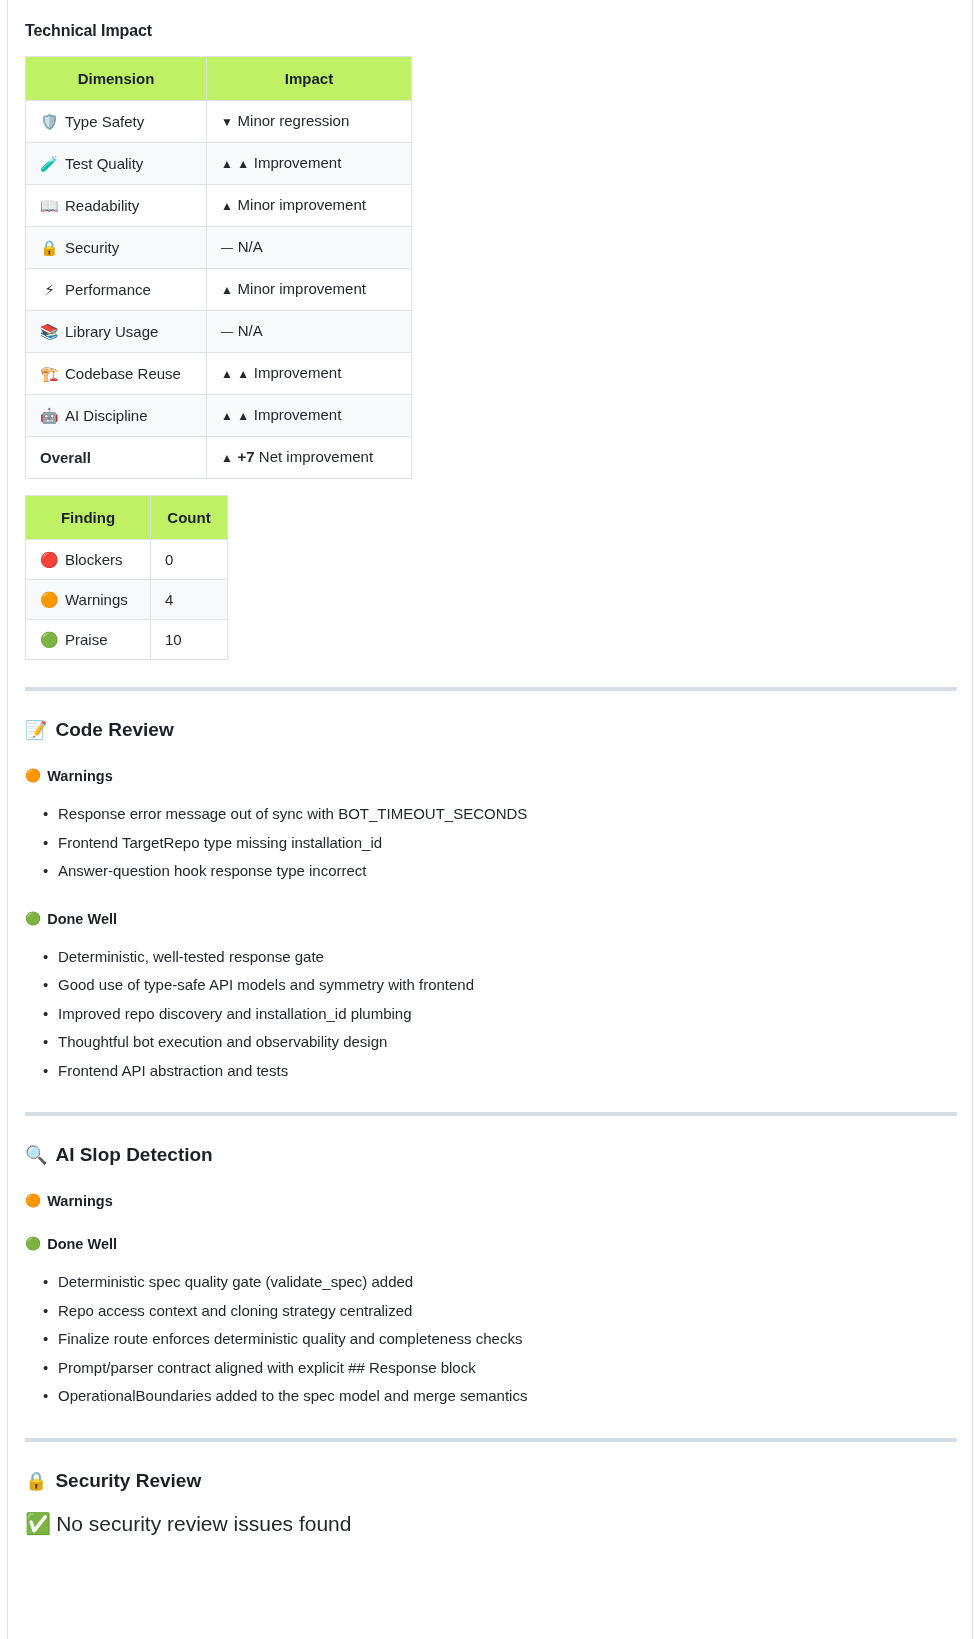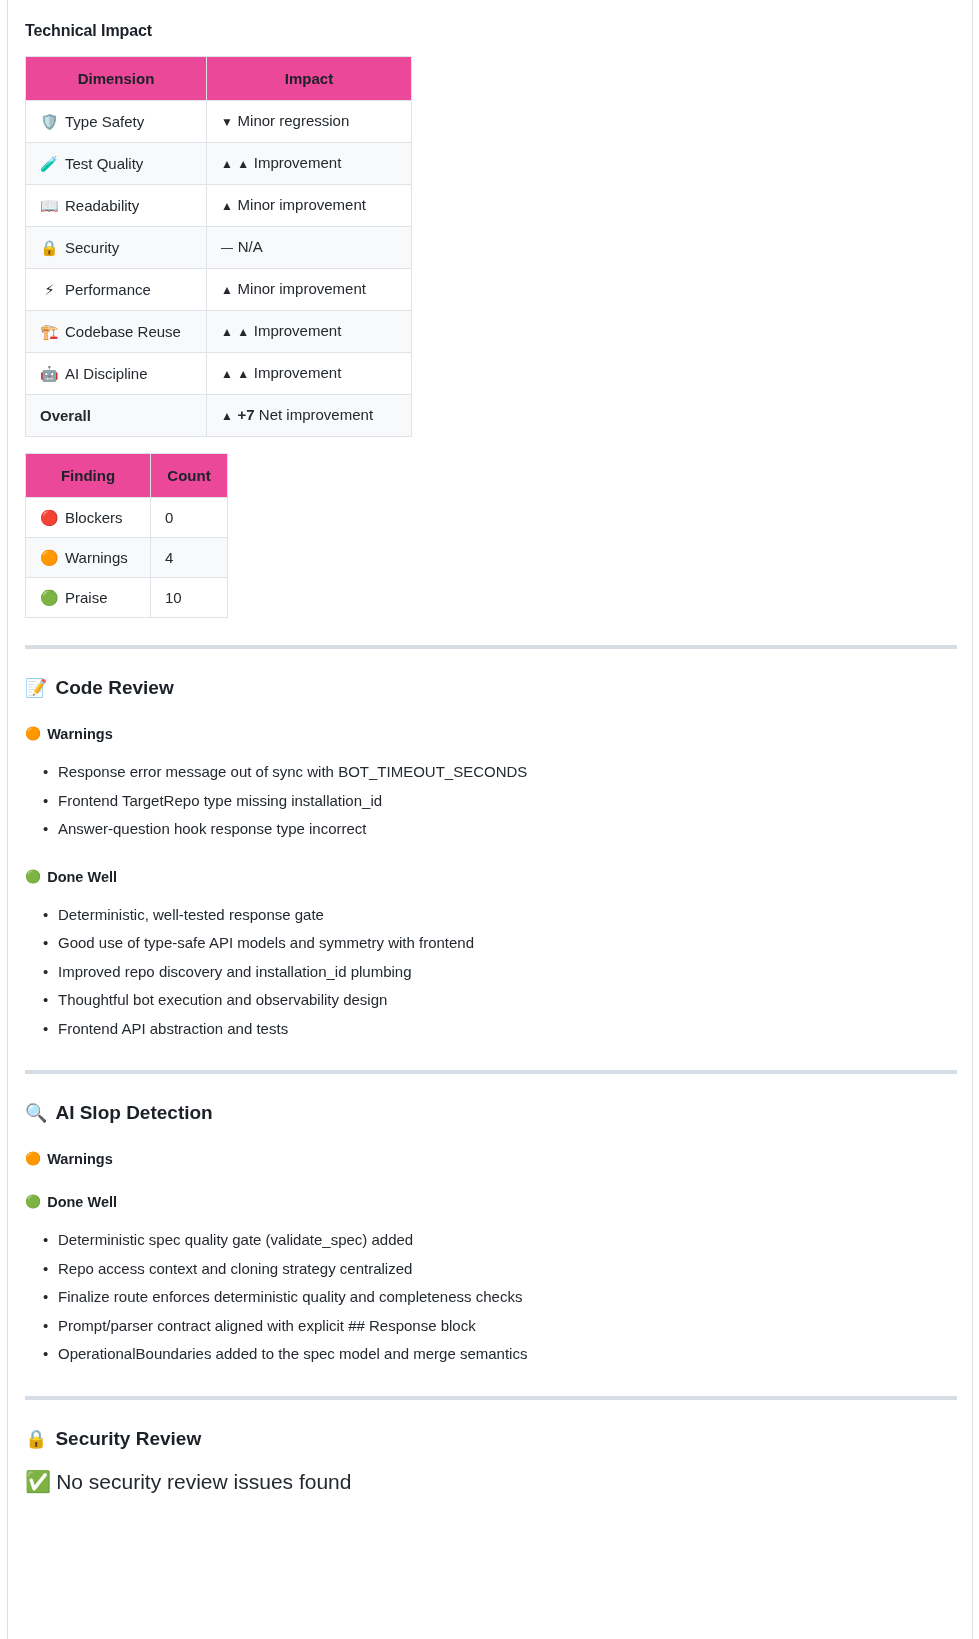"Dimension" table.grid th { background: #ec4899 -> #bef264 }
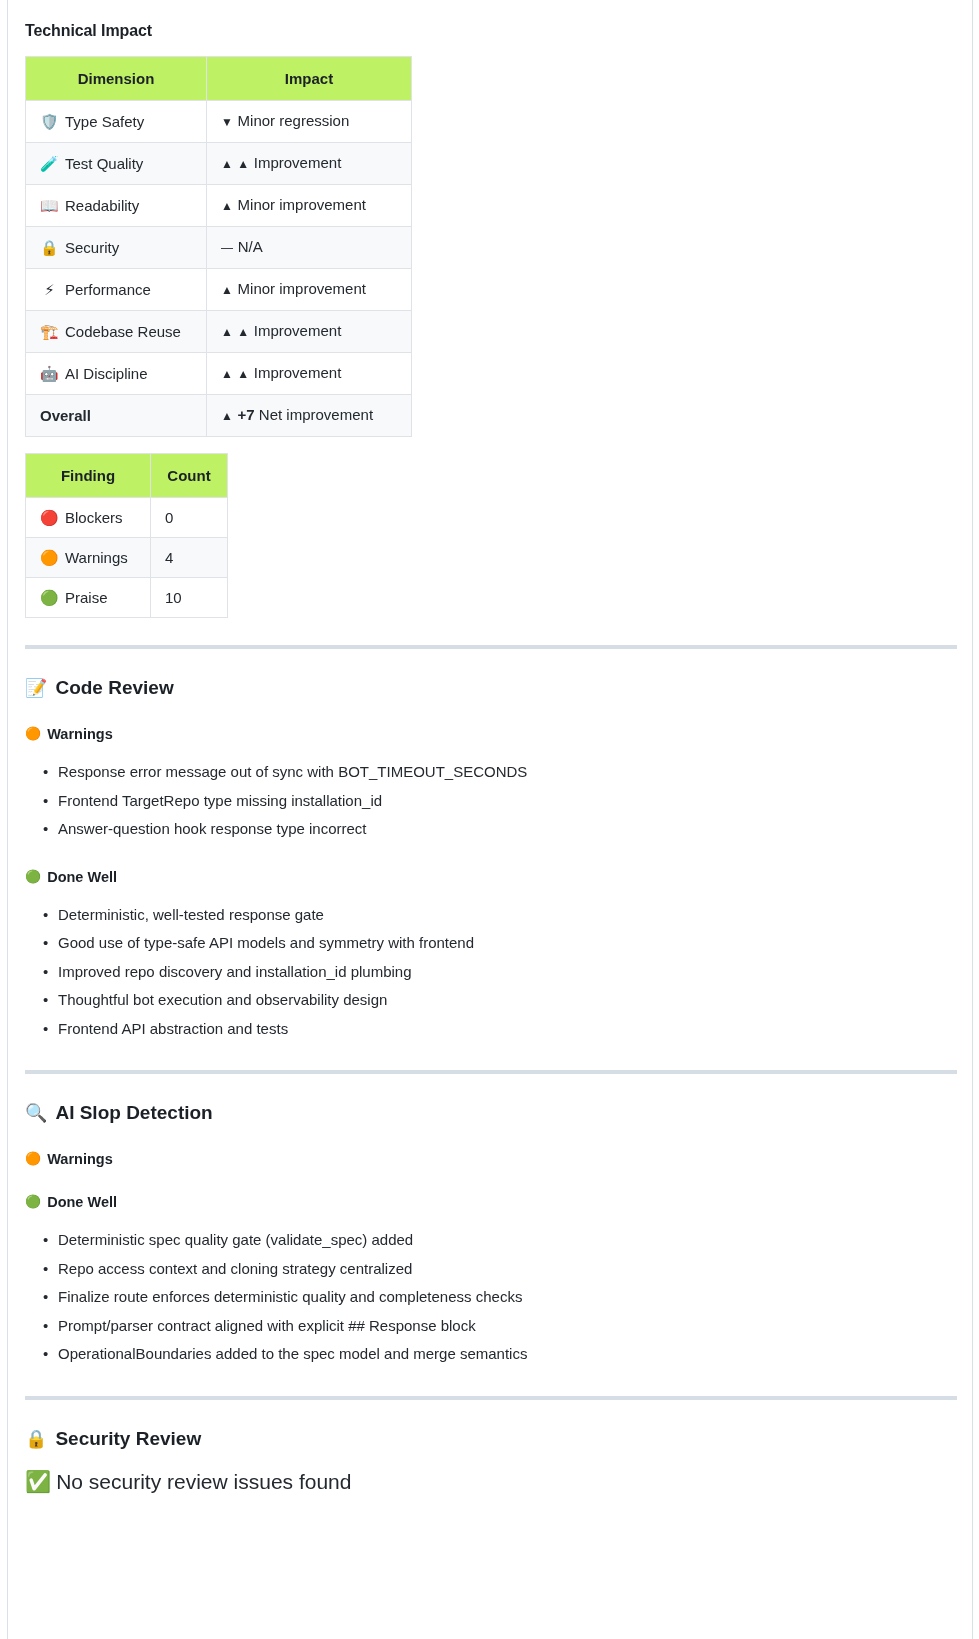"📚 Library Usage" tr { html: none -> <tr> <td><span>📚</span><span>Library Usage</span></td> <td><span>—</span> <span>N/A</span></td> </tr> }
